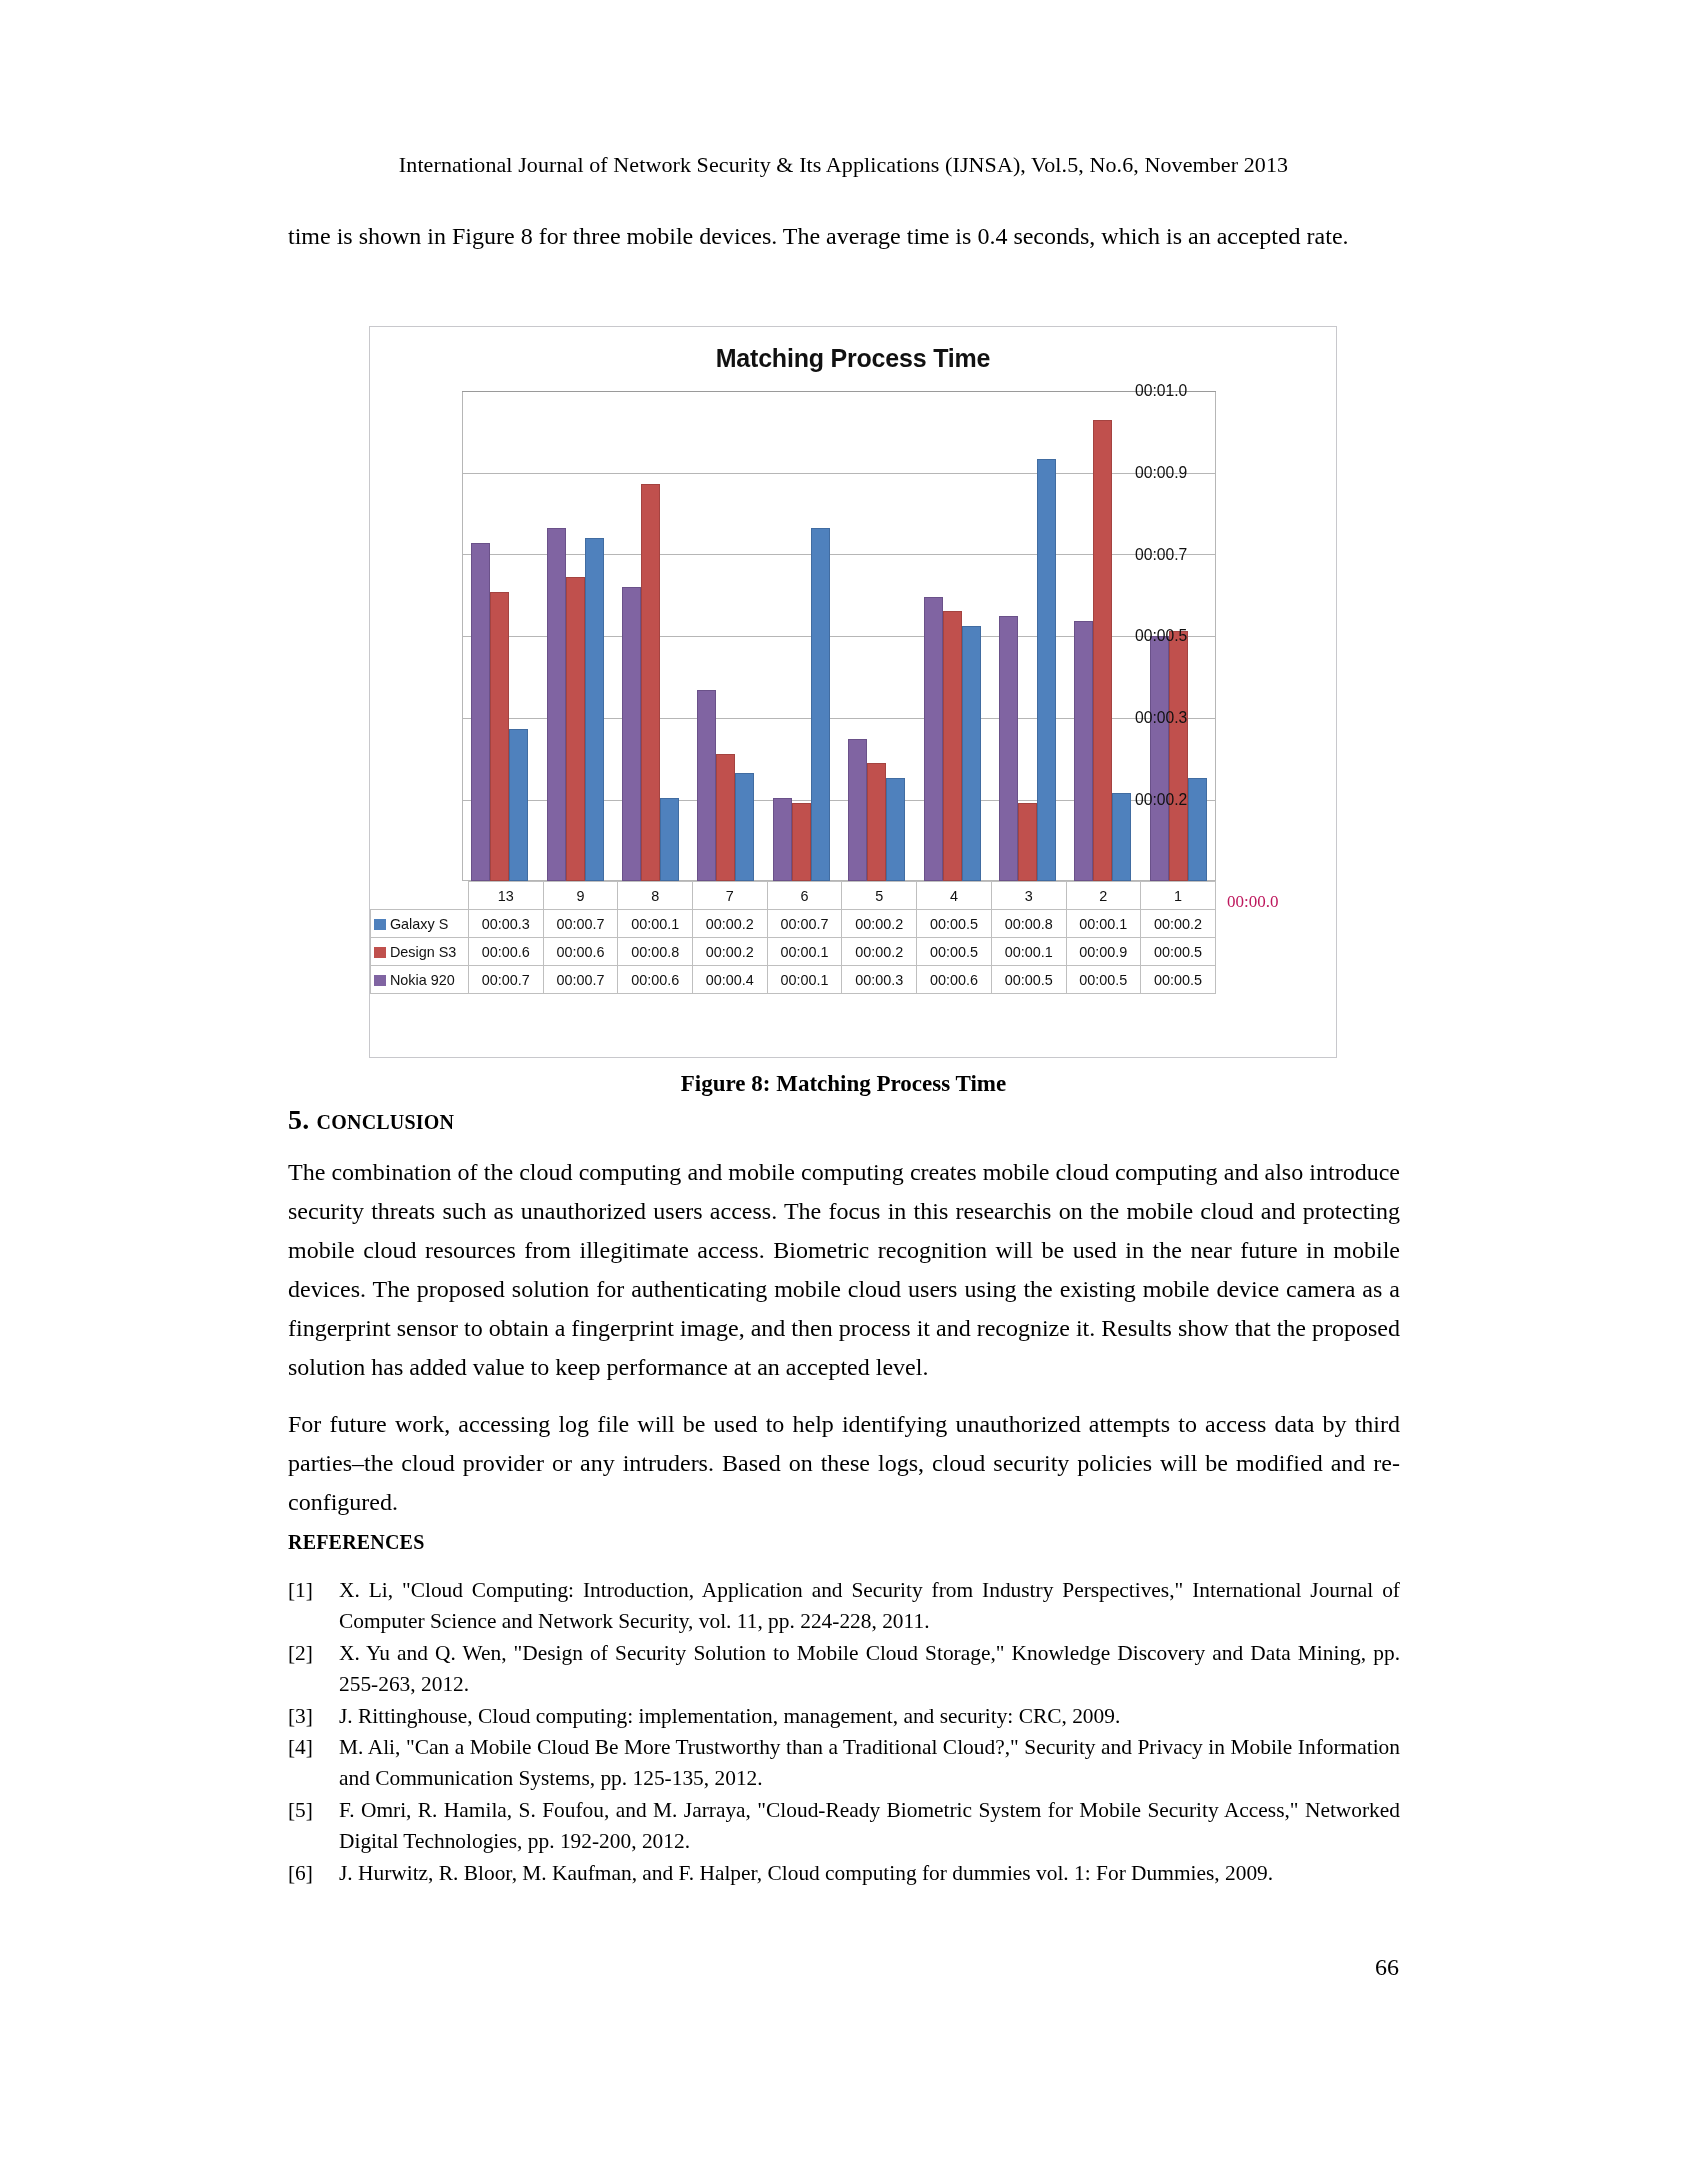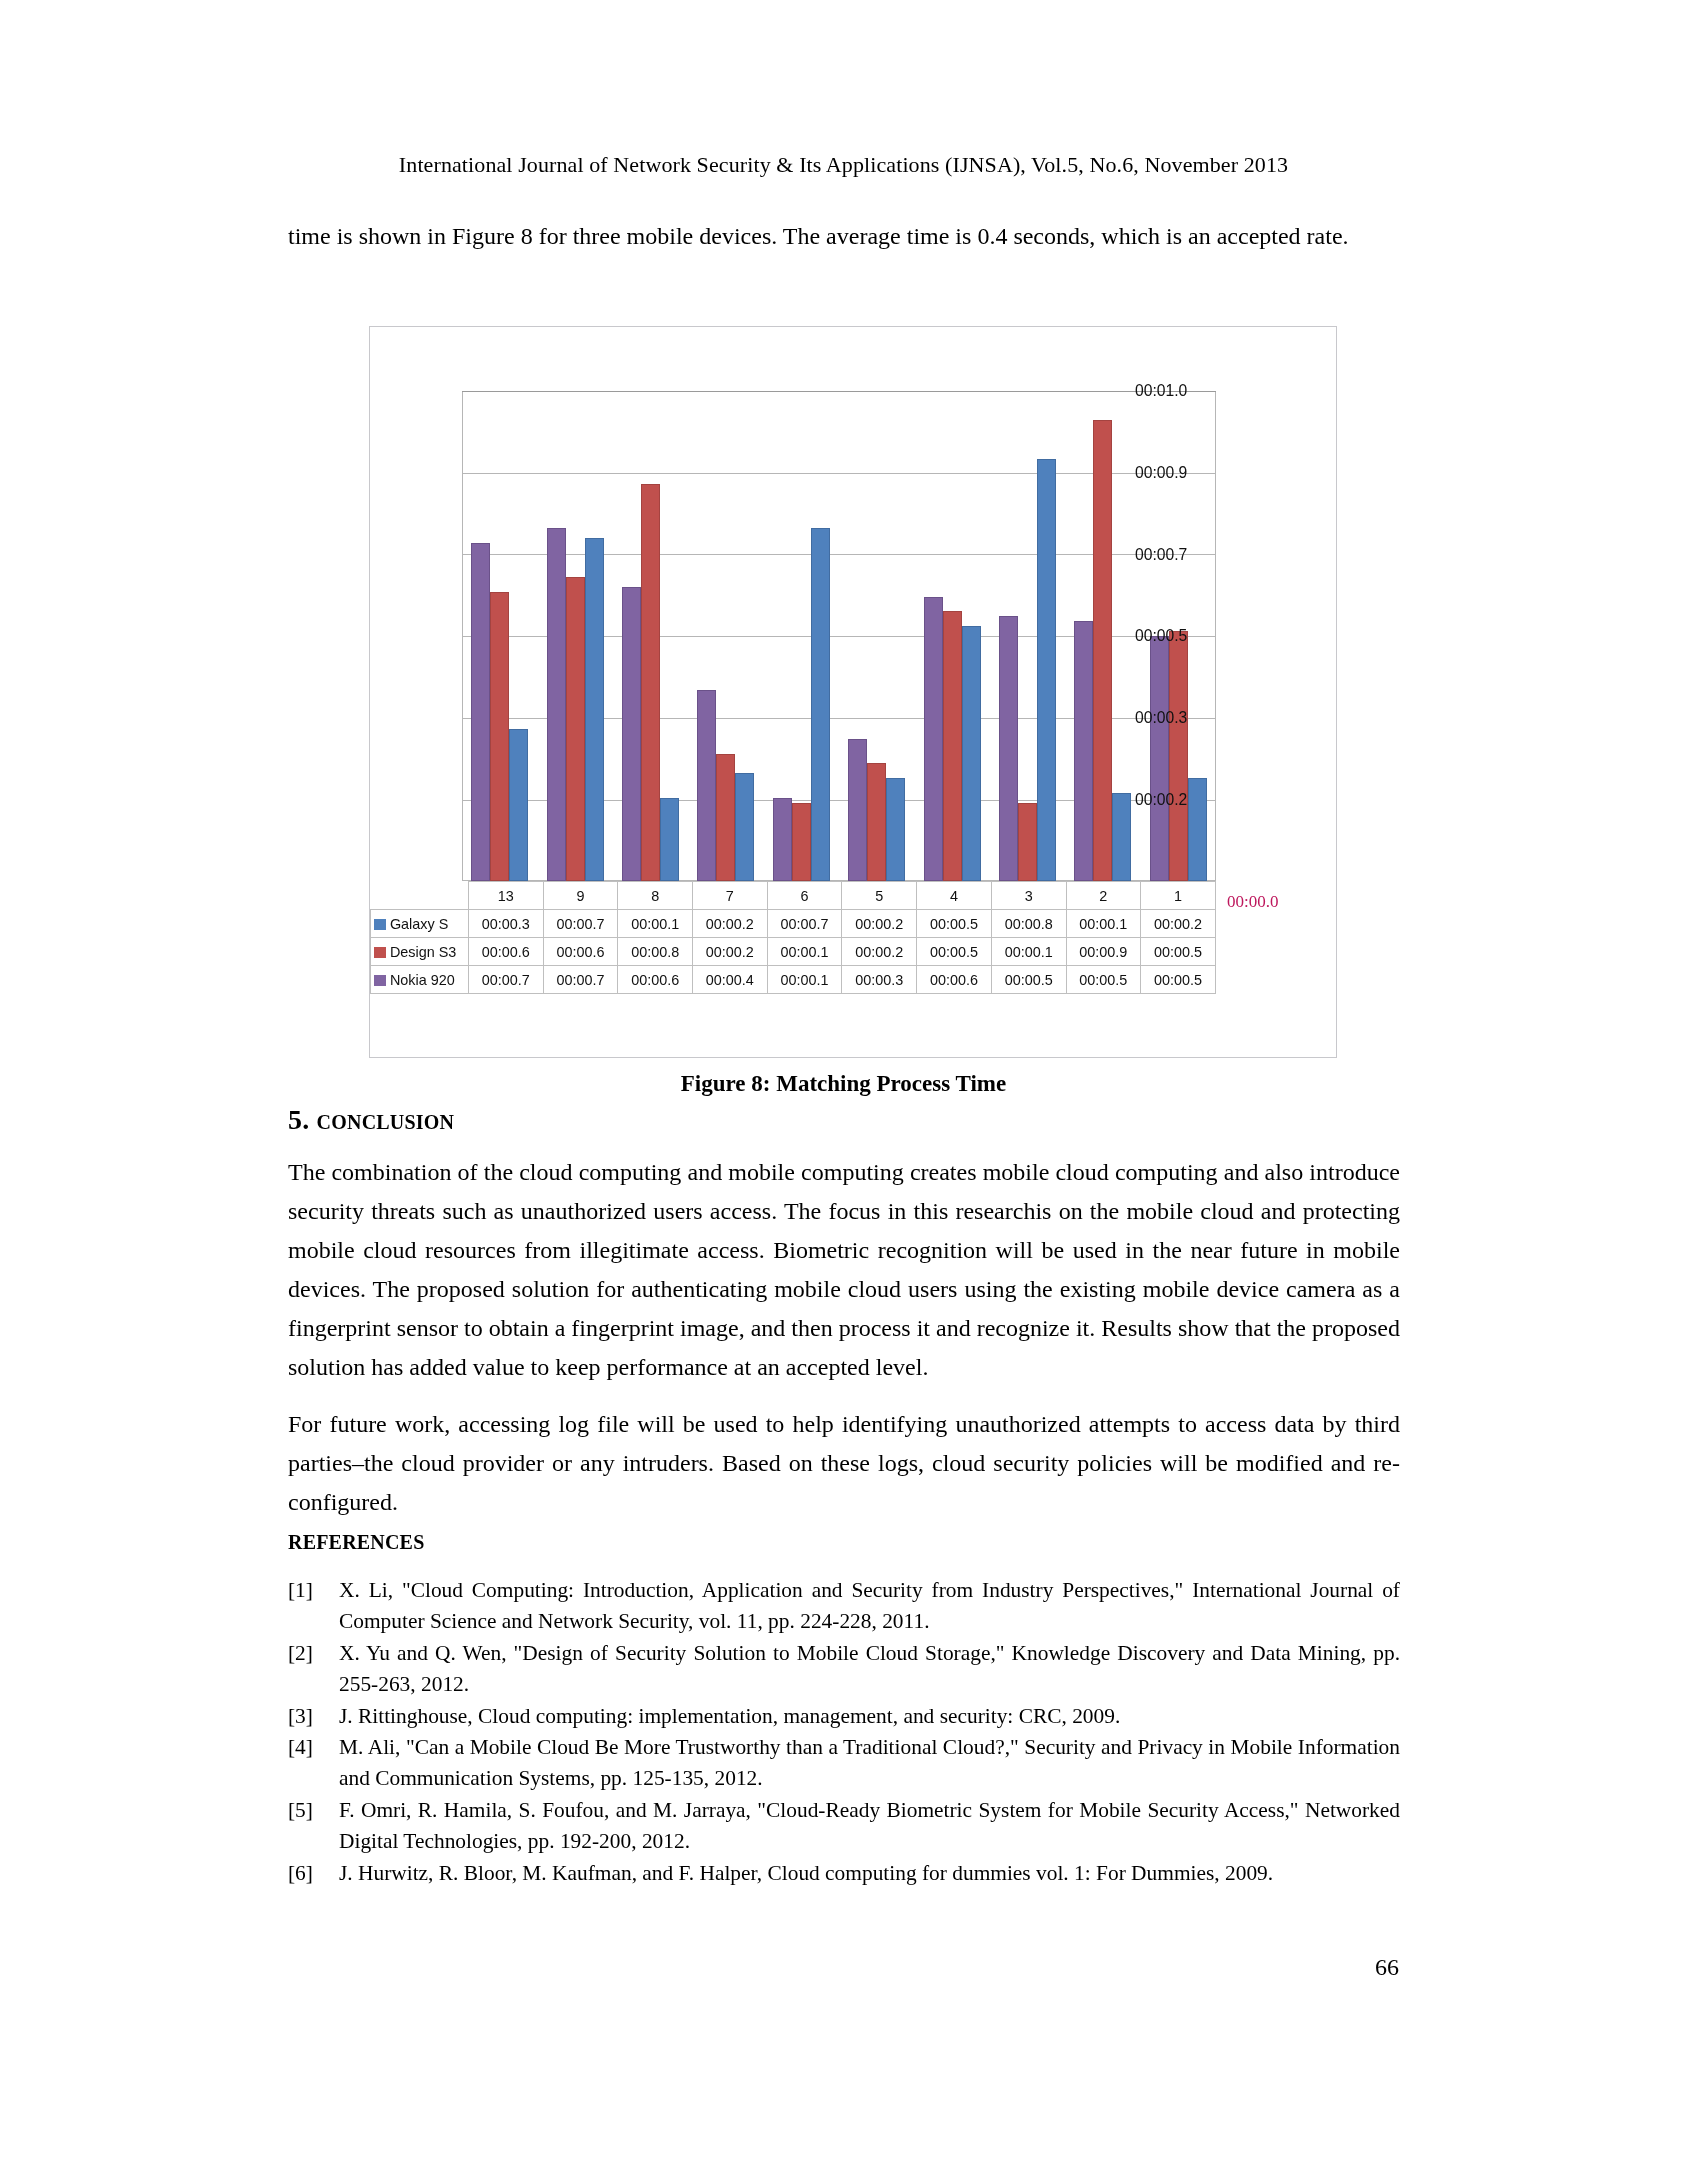"Matching Process Time" div.chart-title { html: none -> <div>Matching Process Time</div> }
